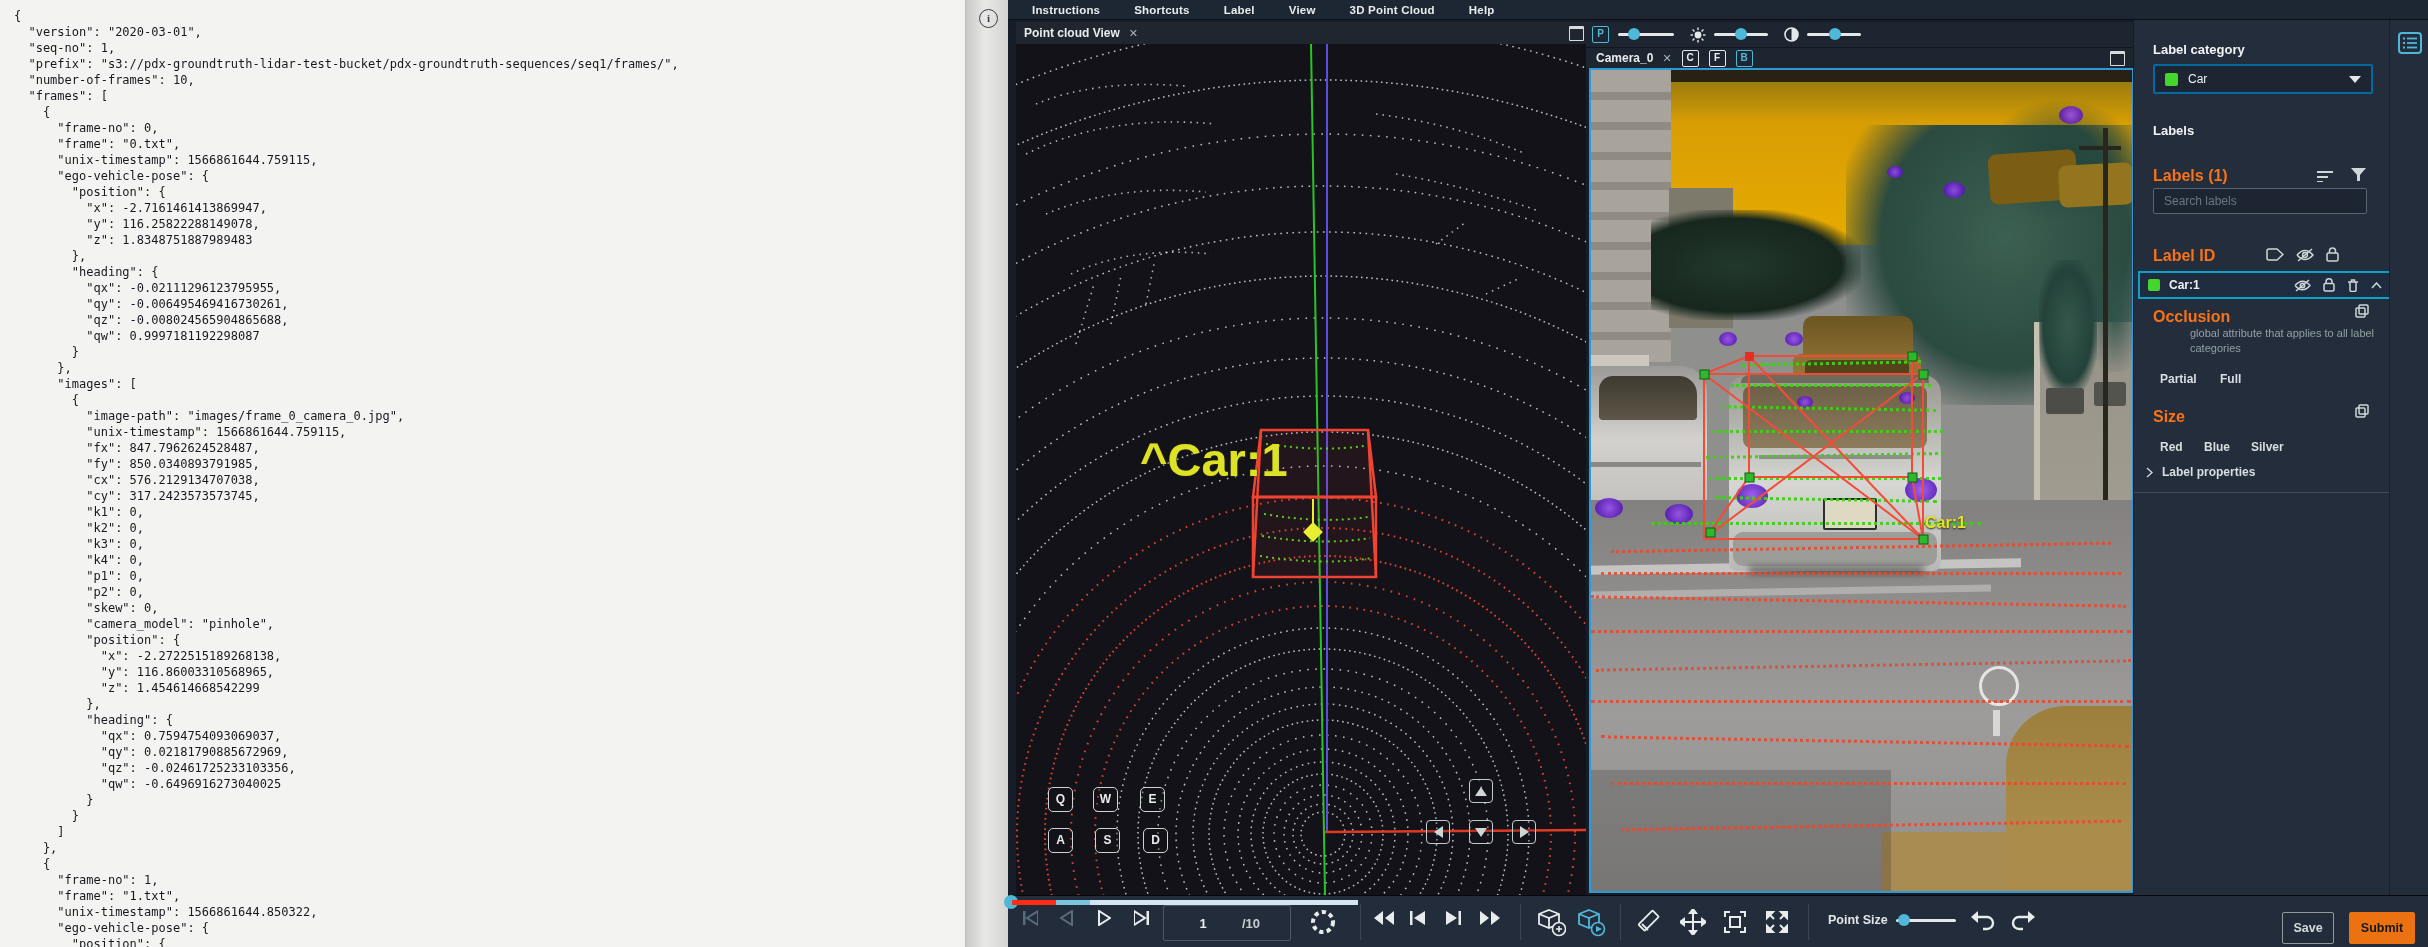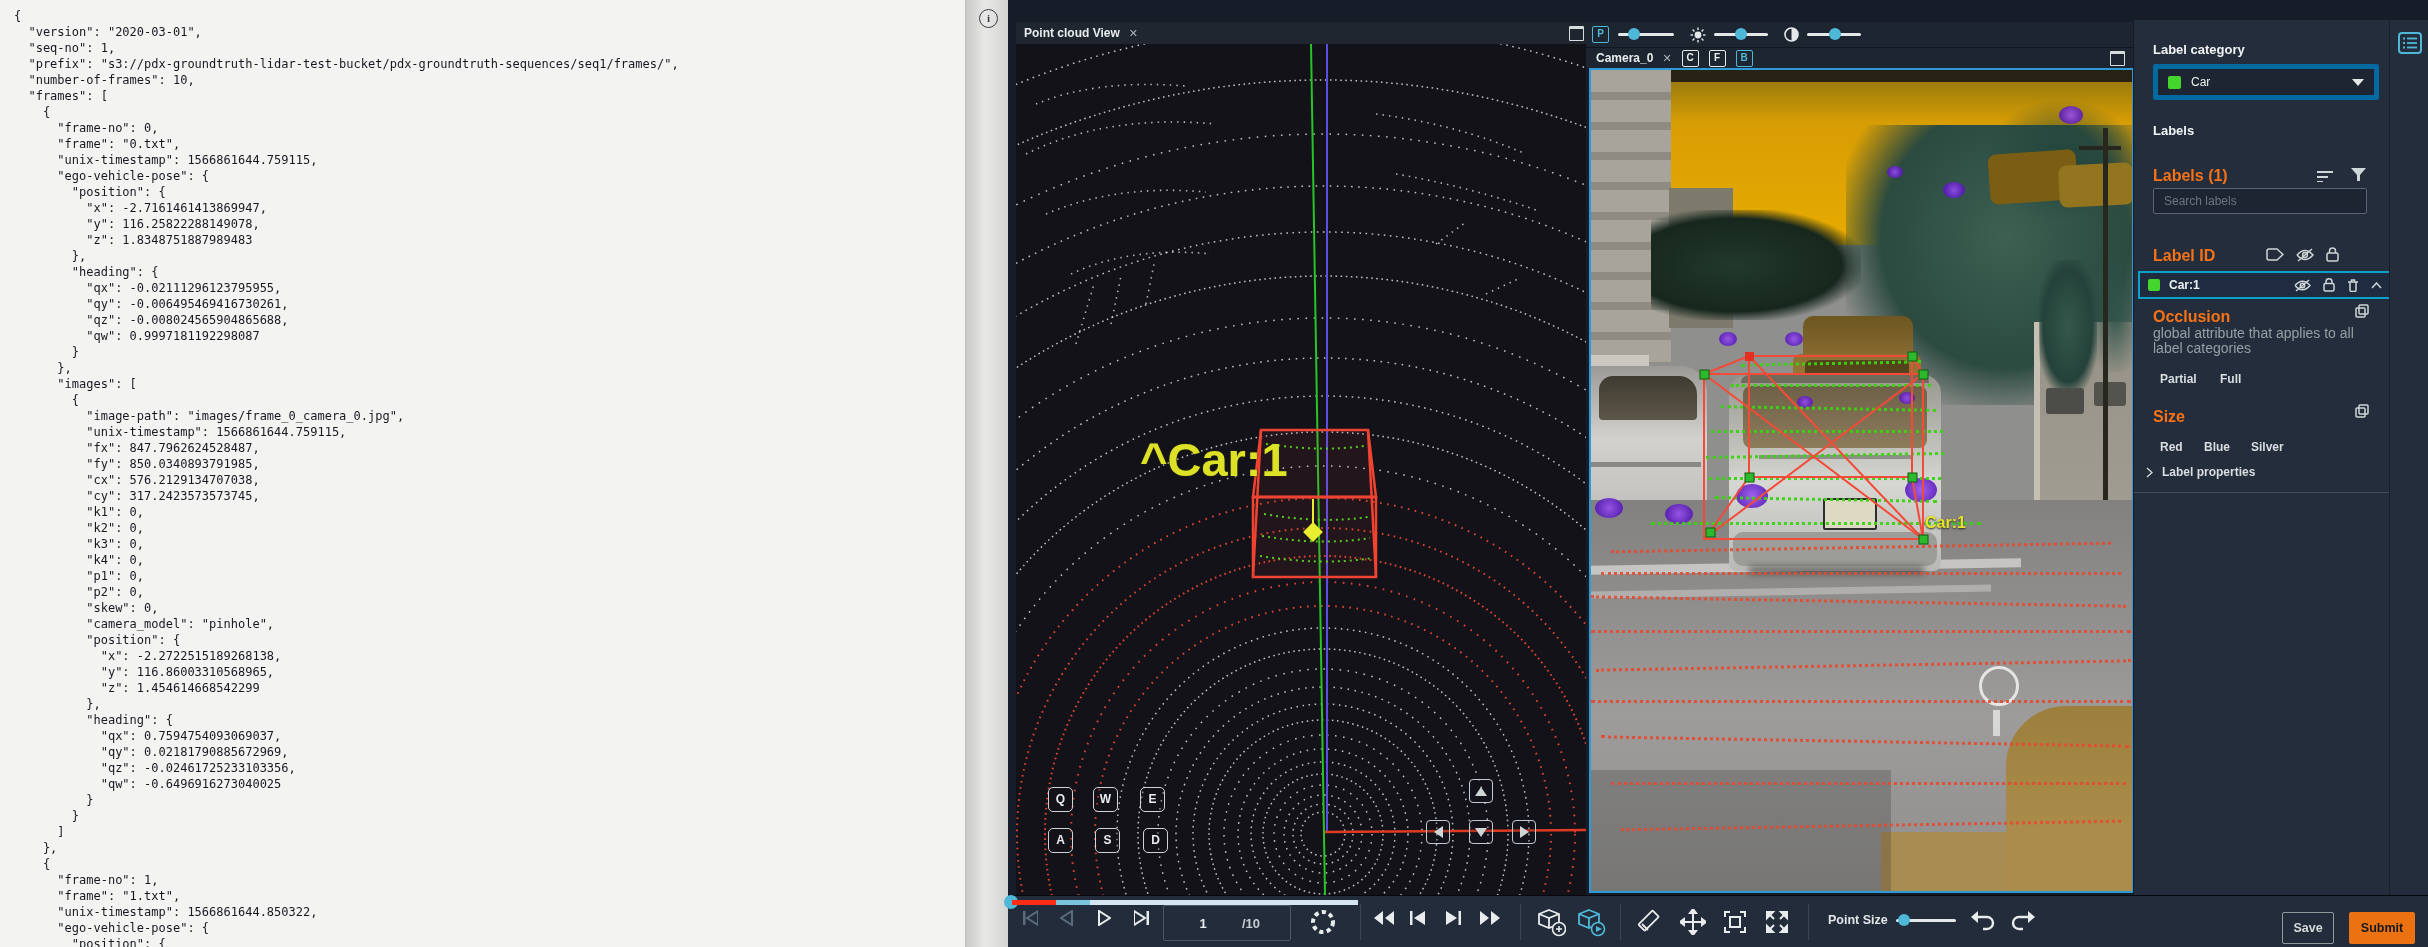"Instructions" div.abs { html: none -> <div> <span>Instructions</span> <span>Shortcuts</span> <span>Label</span> <span>View</span> <span>3D Point Cloud</span> <span>Help</span> </div> }
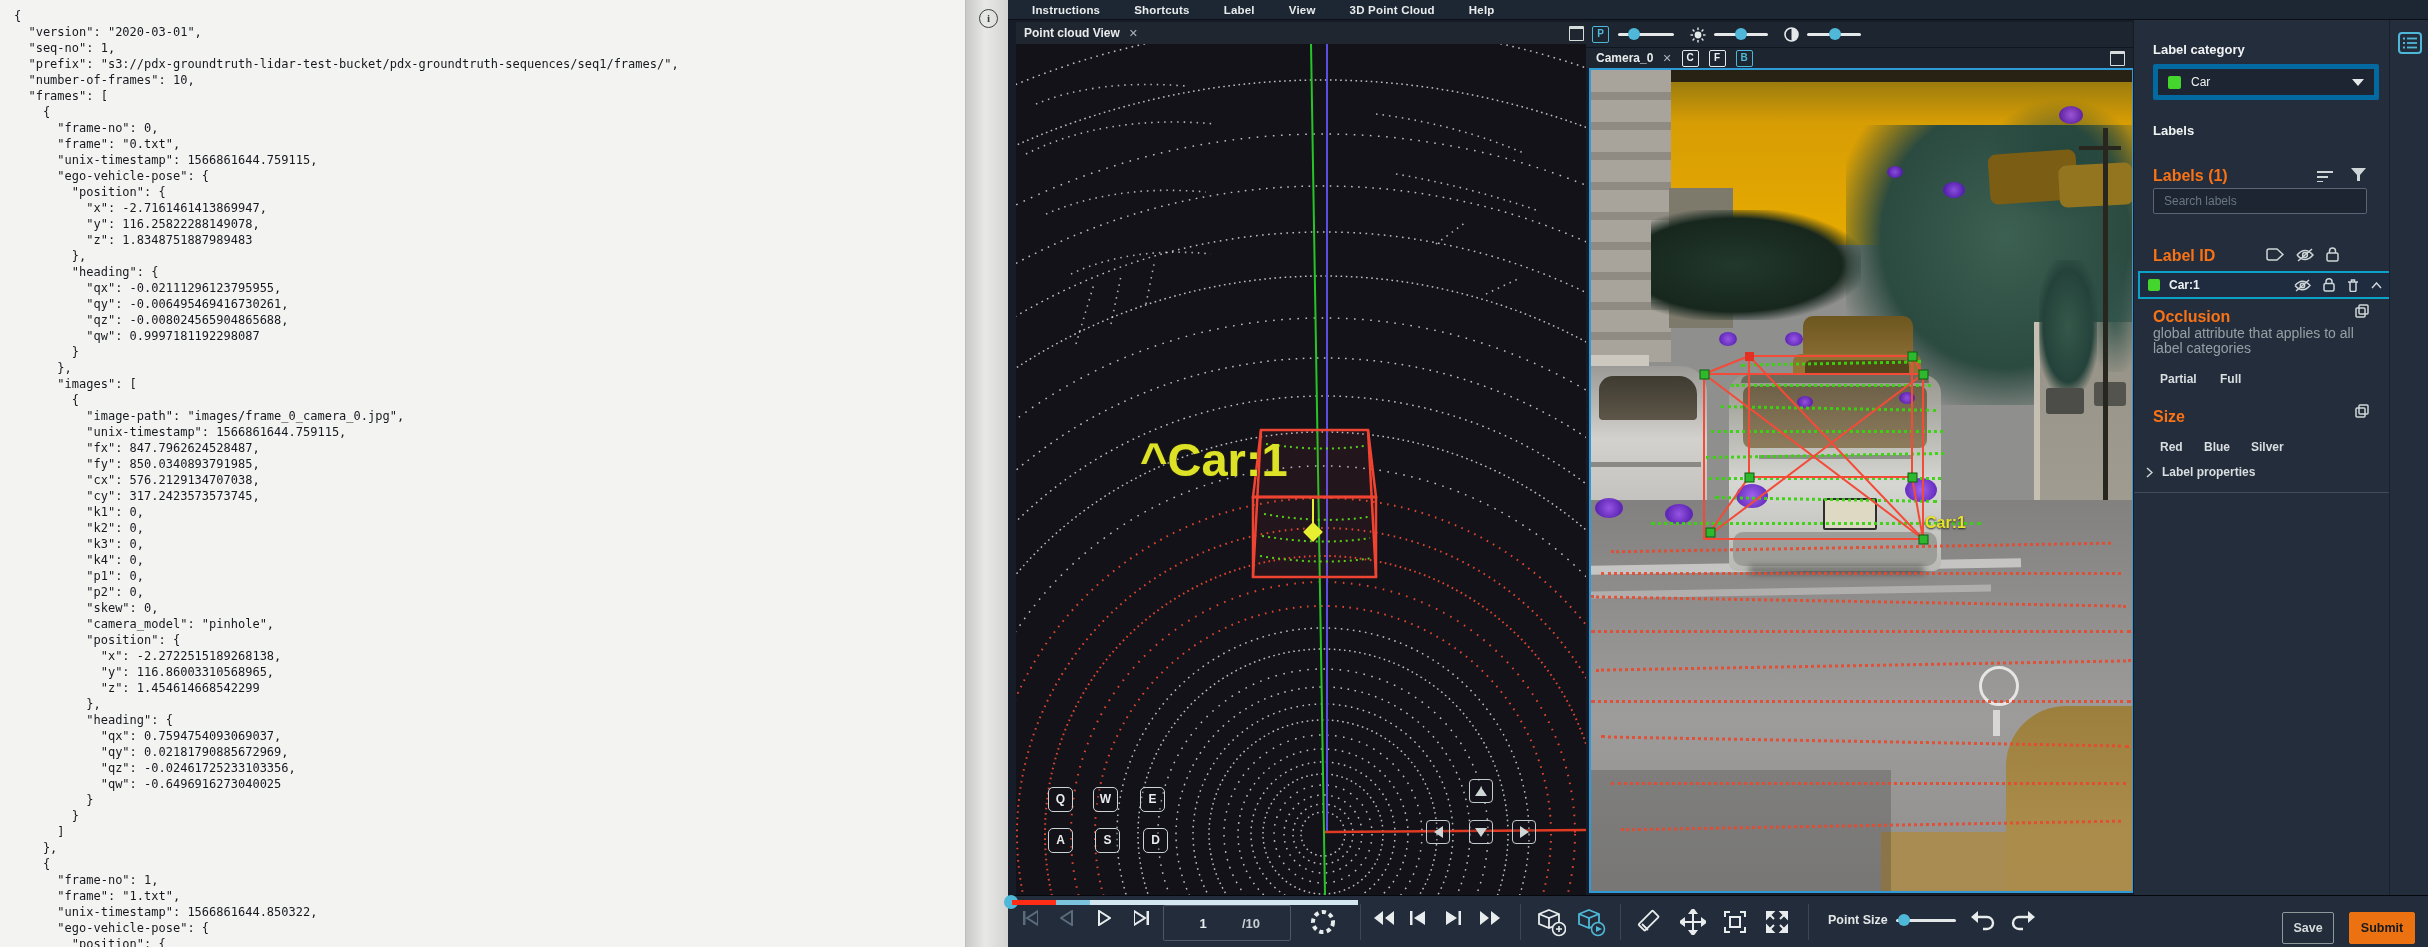"Car" #cat-select { border: 5px solid #0369a1 -> 2px solid #0369a1 }
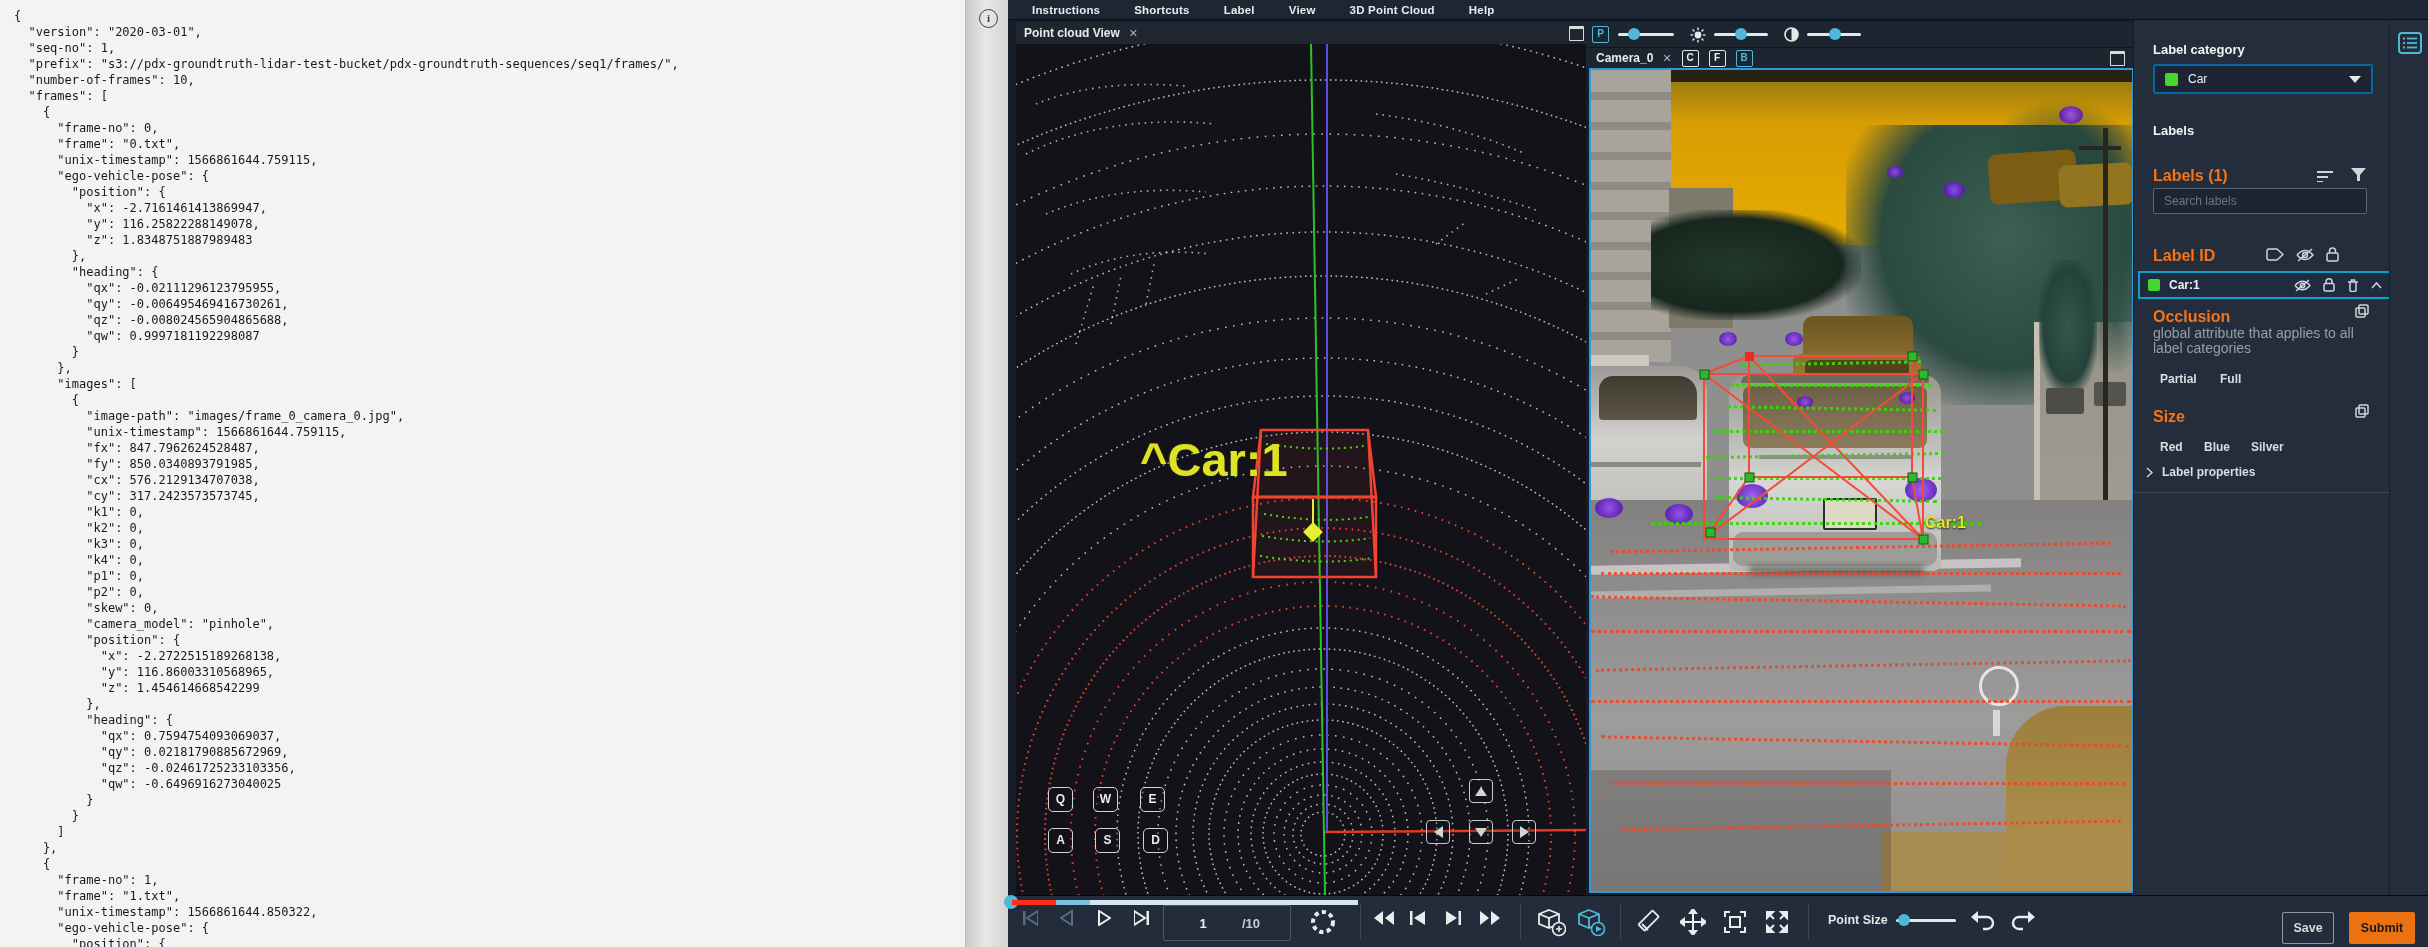"global attribute that applies to" .side-desc { font-size: 14px -> 11px; margin-left: none -> 37px }
